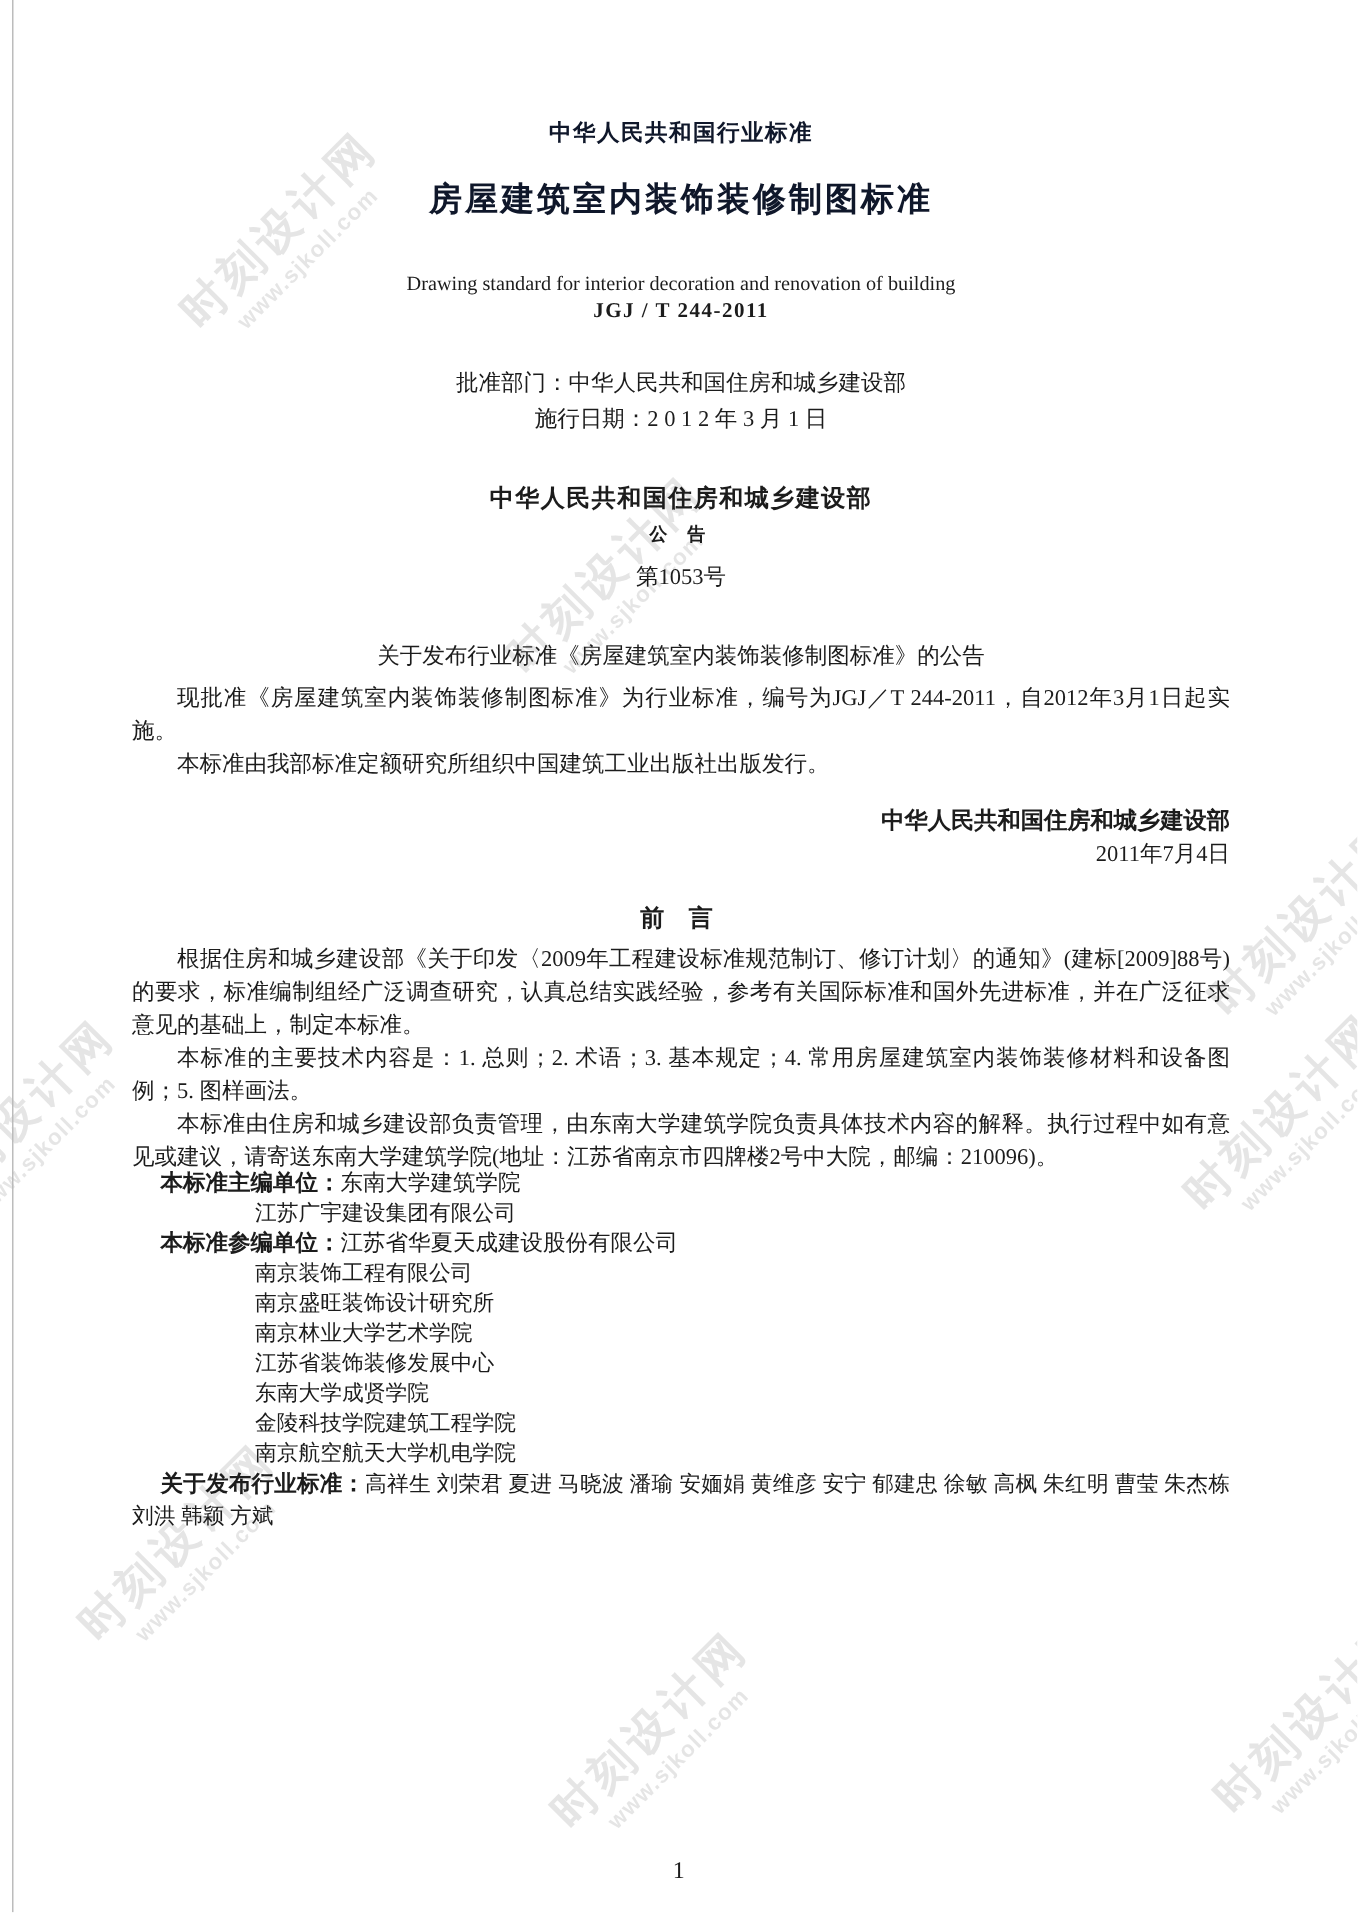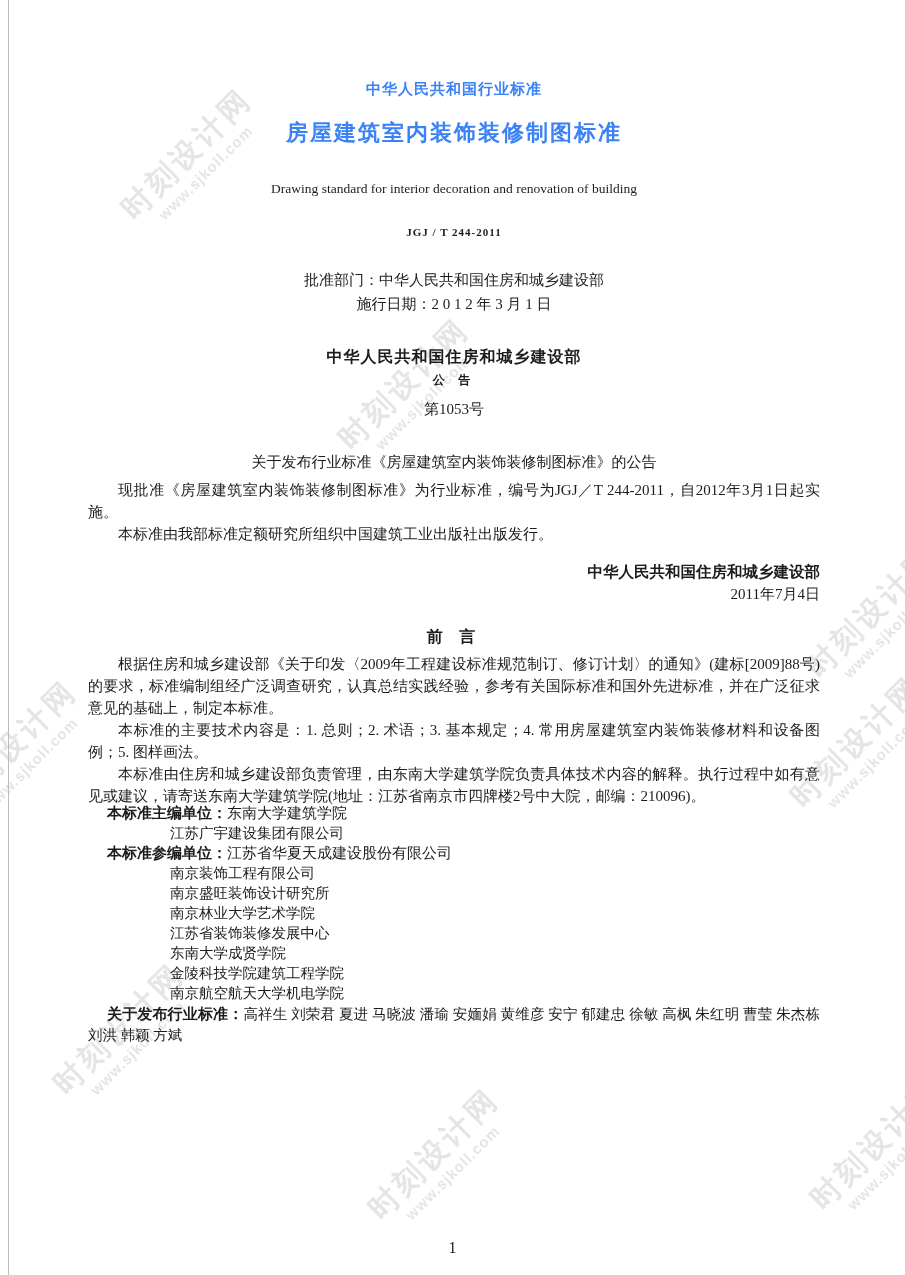"中华人民共和国行业标准" .red { color: #3b82f6 -> #0f172a }
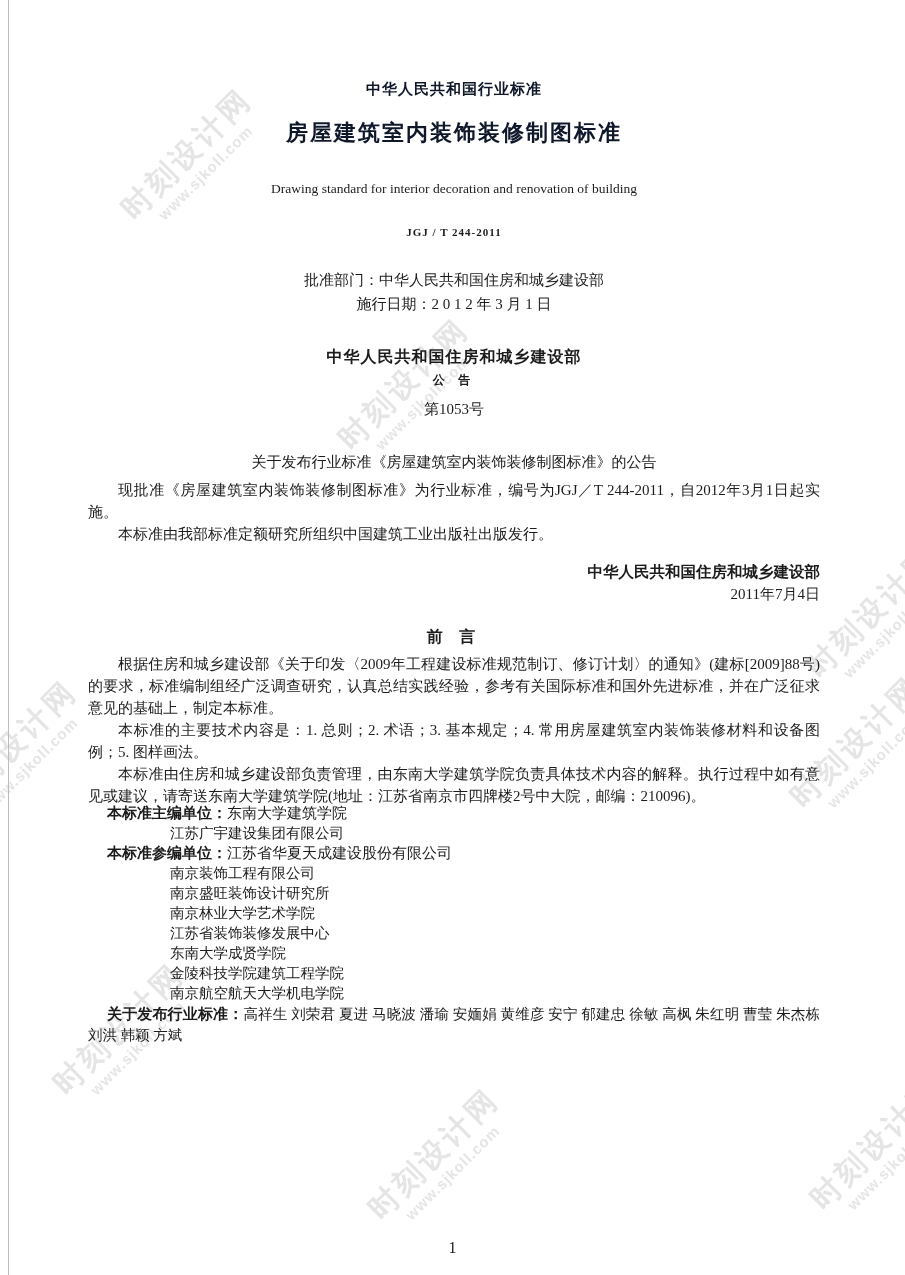"JGJ / T 244-2011" .code { font-size: 11px -> 14px; margin-top: 24px -> 0 }
